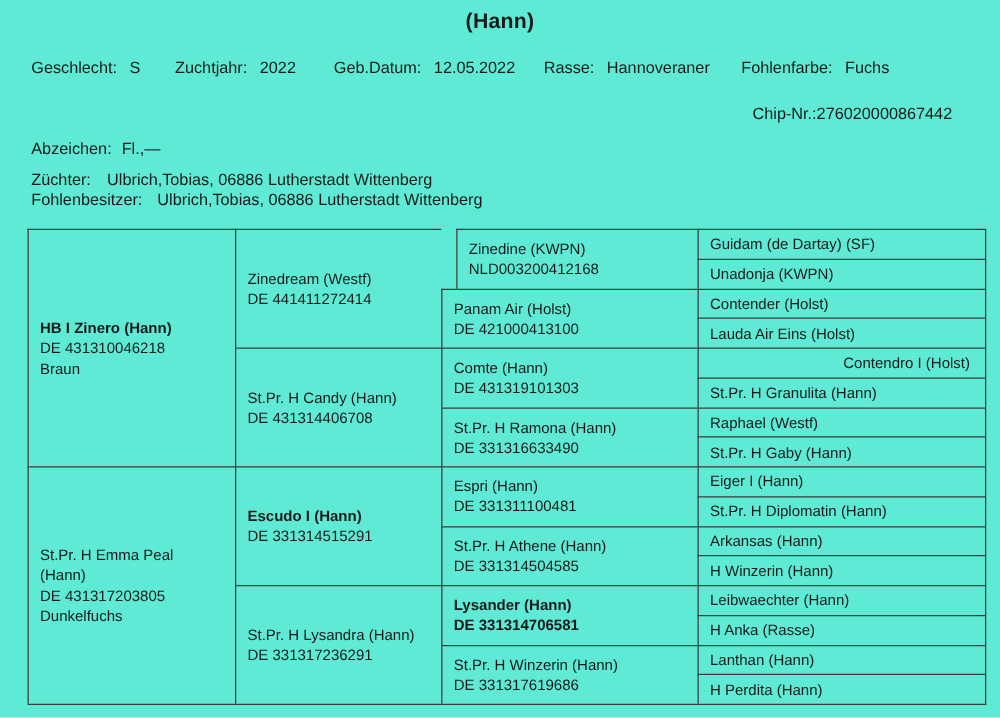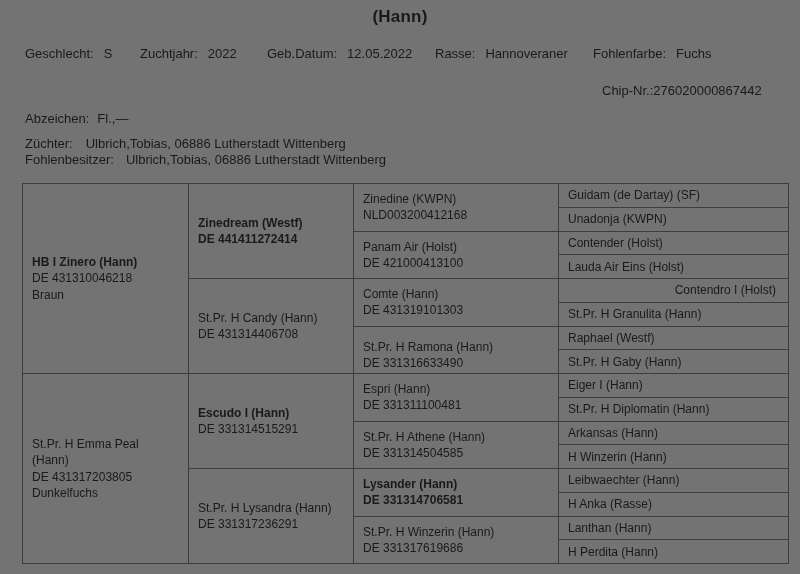"(Hann)" .page { background: #737373 -> #5eead4 }
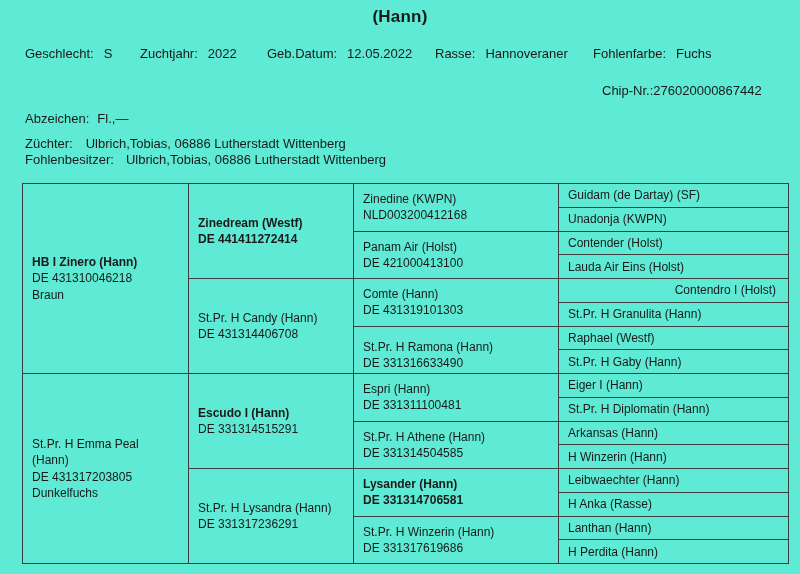"Zinedine (KWPN)" div.cell { margin-left: none -> 12px }
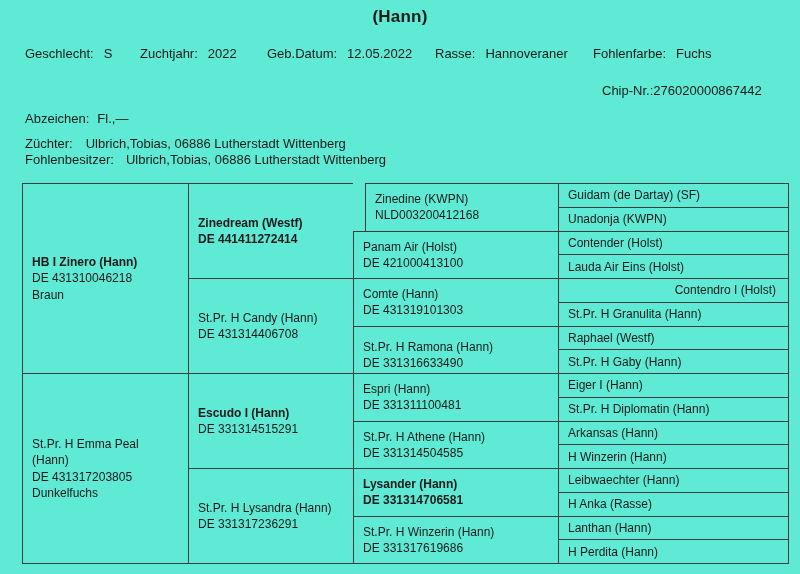"Zinedream (Westf)" div.cell { font-weight: bold -> none }
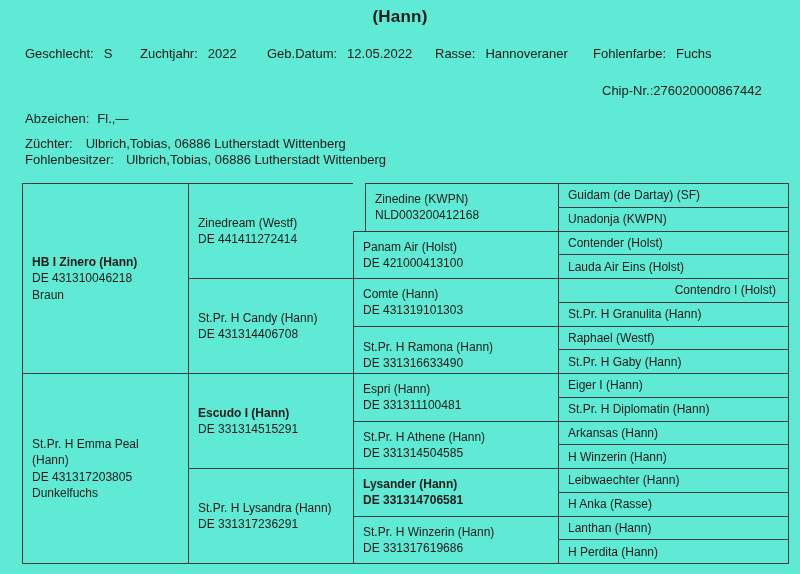"St.Pr. H Ramona (Hann)" div.cell { justify-content: flex-end -> none }
